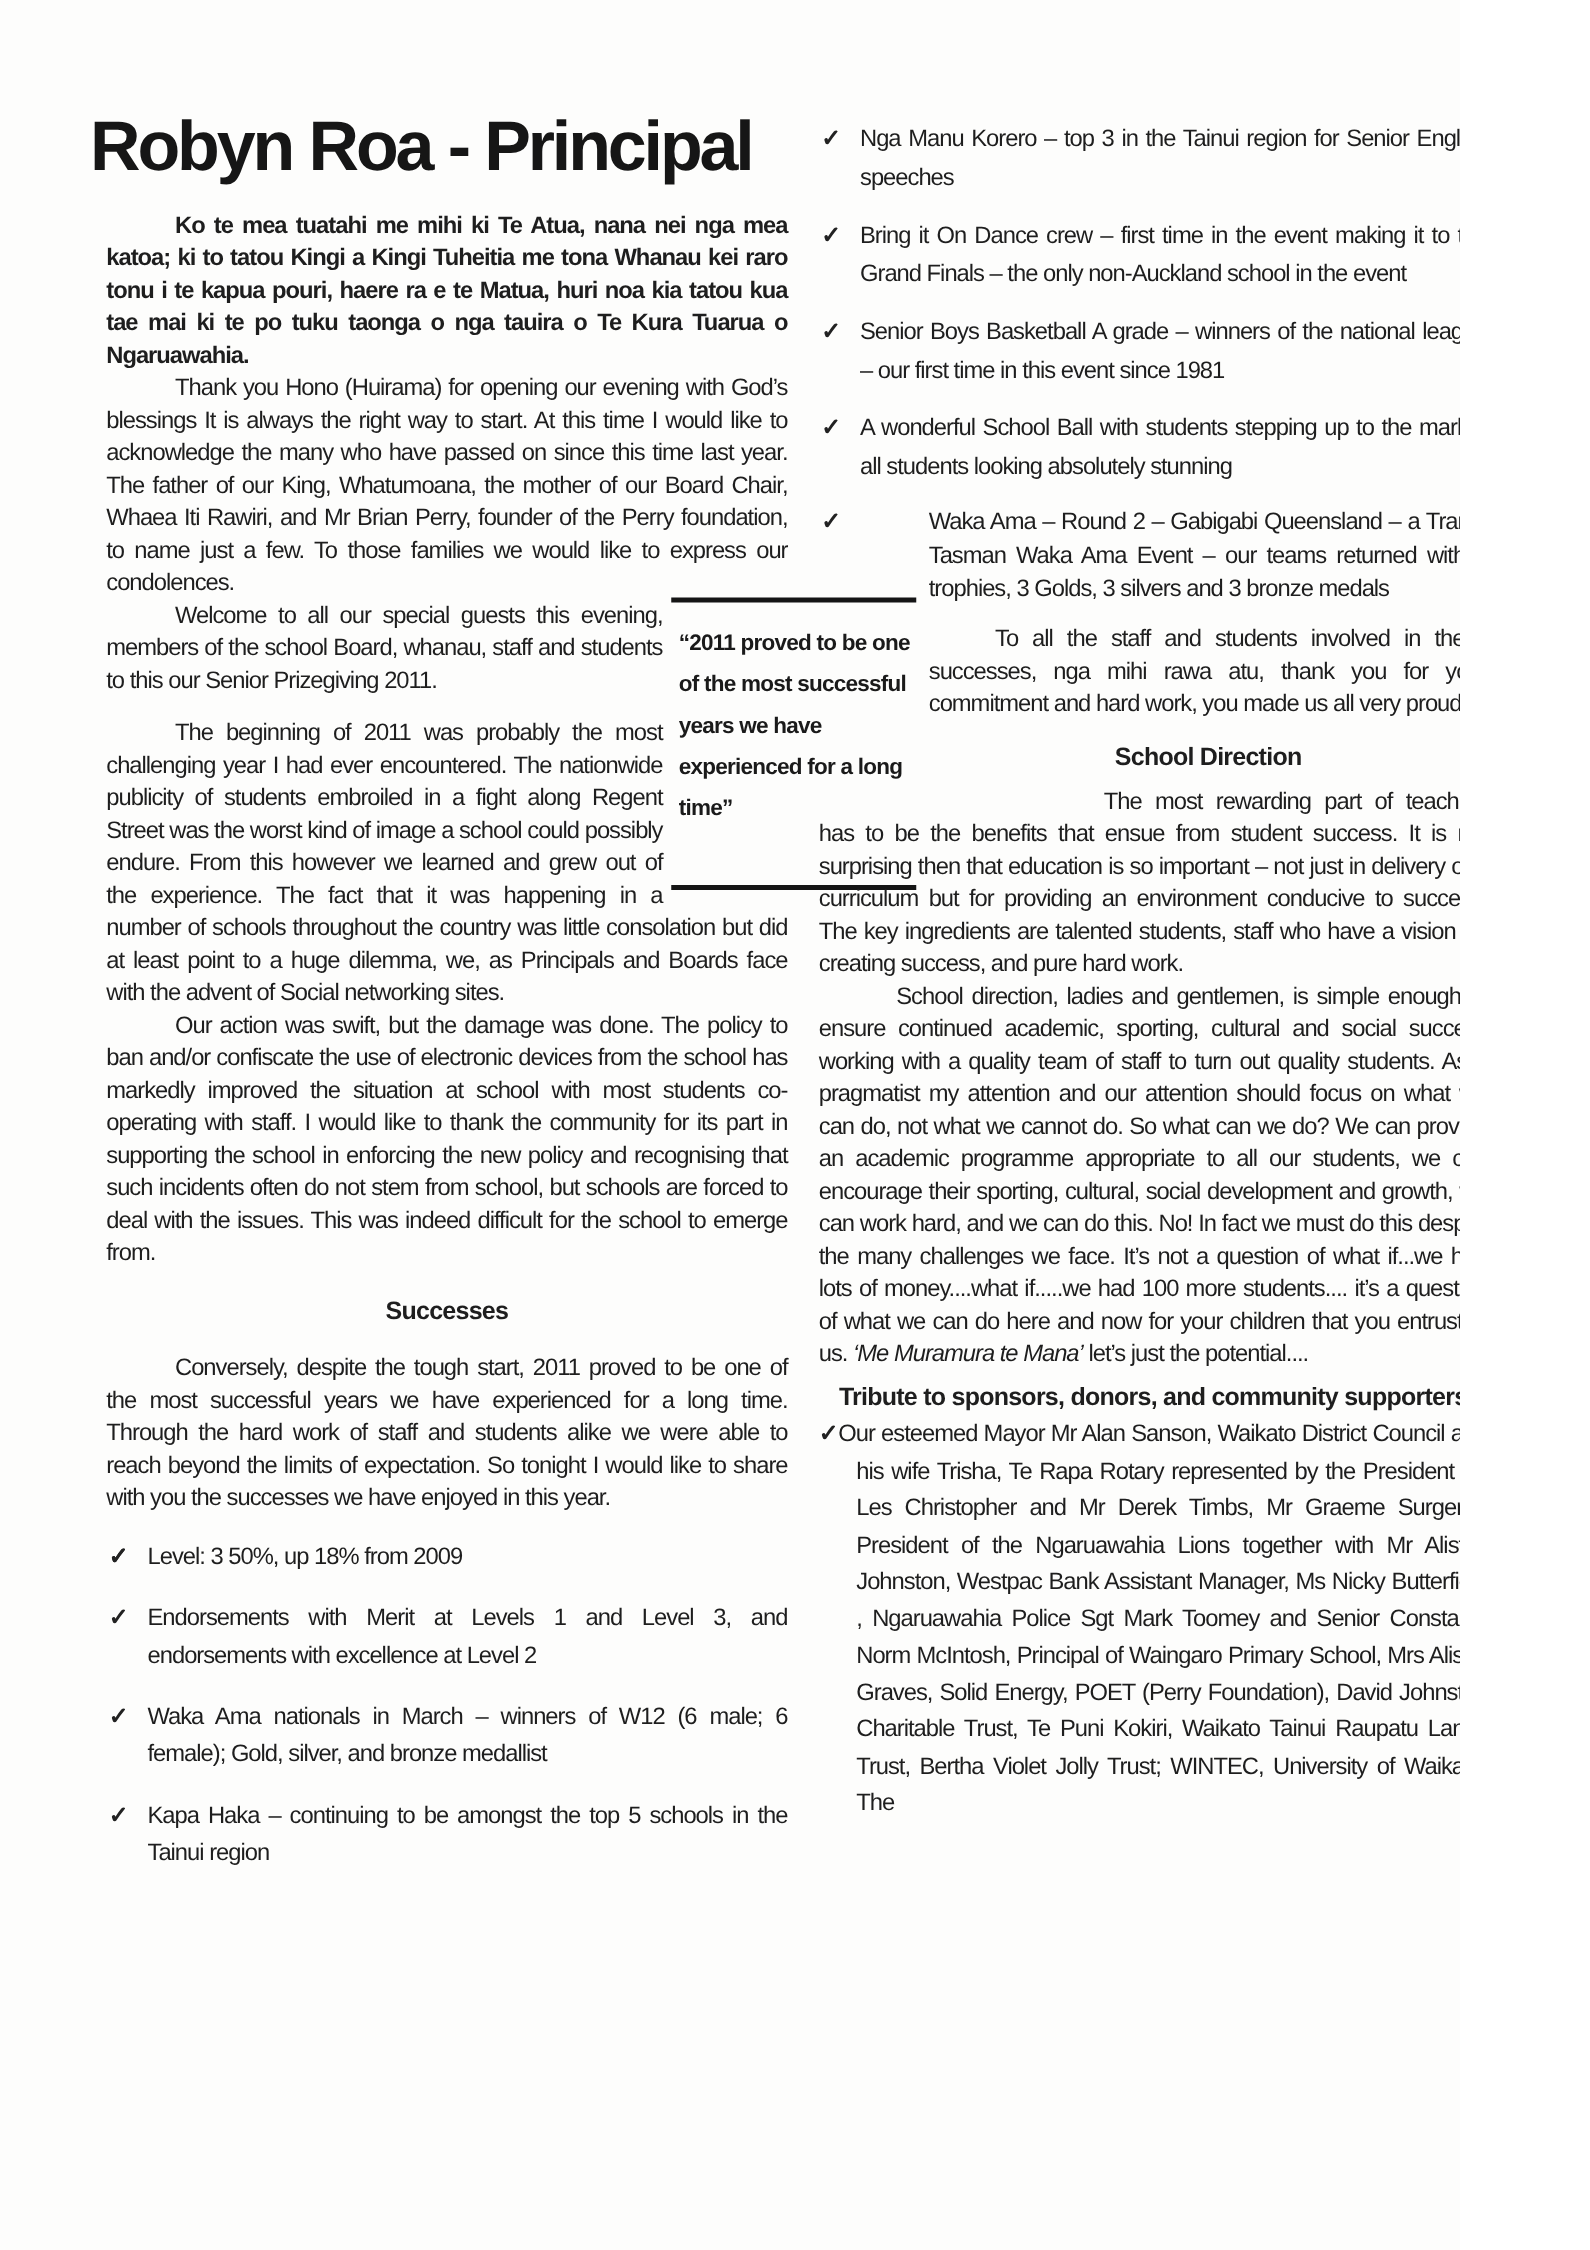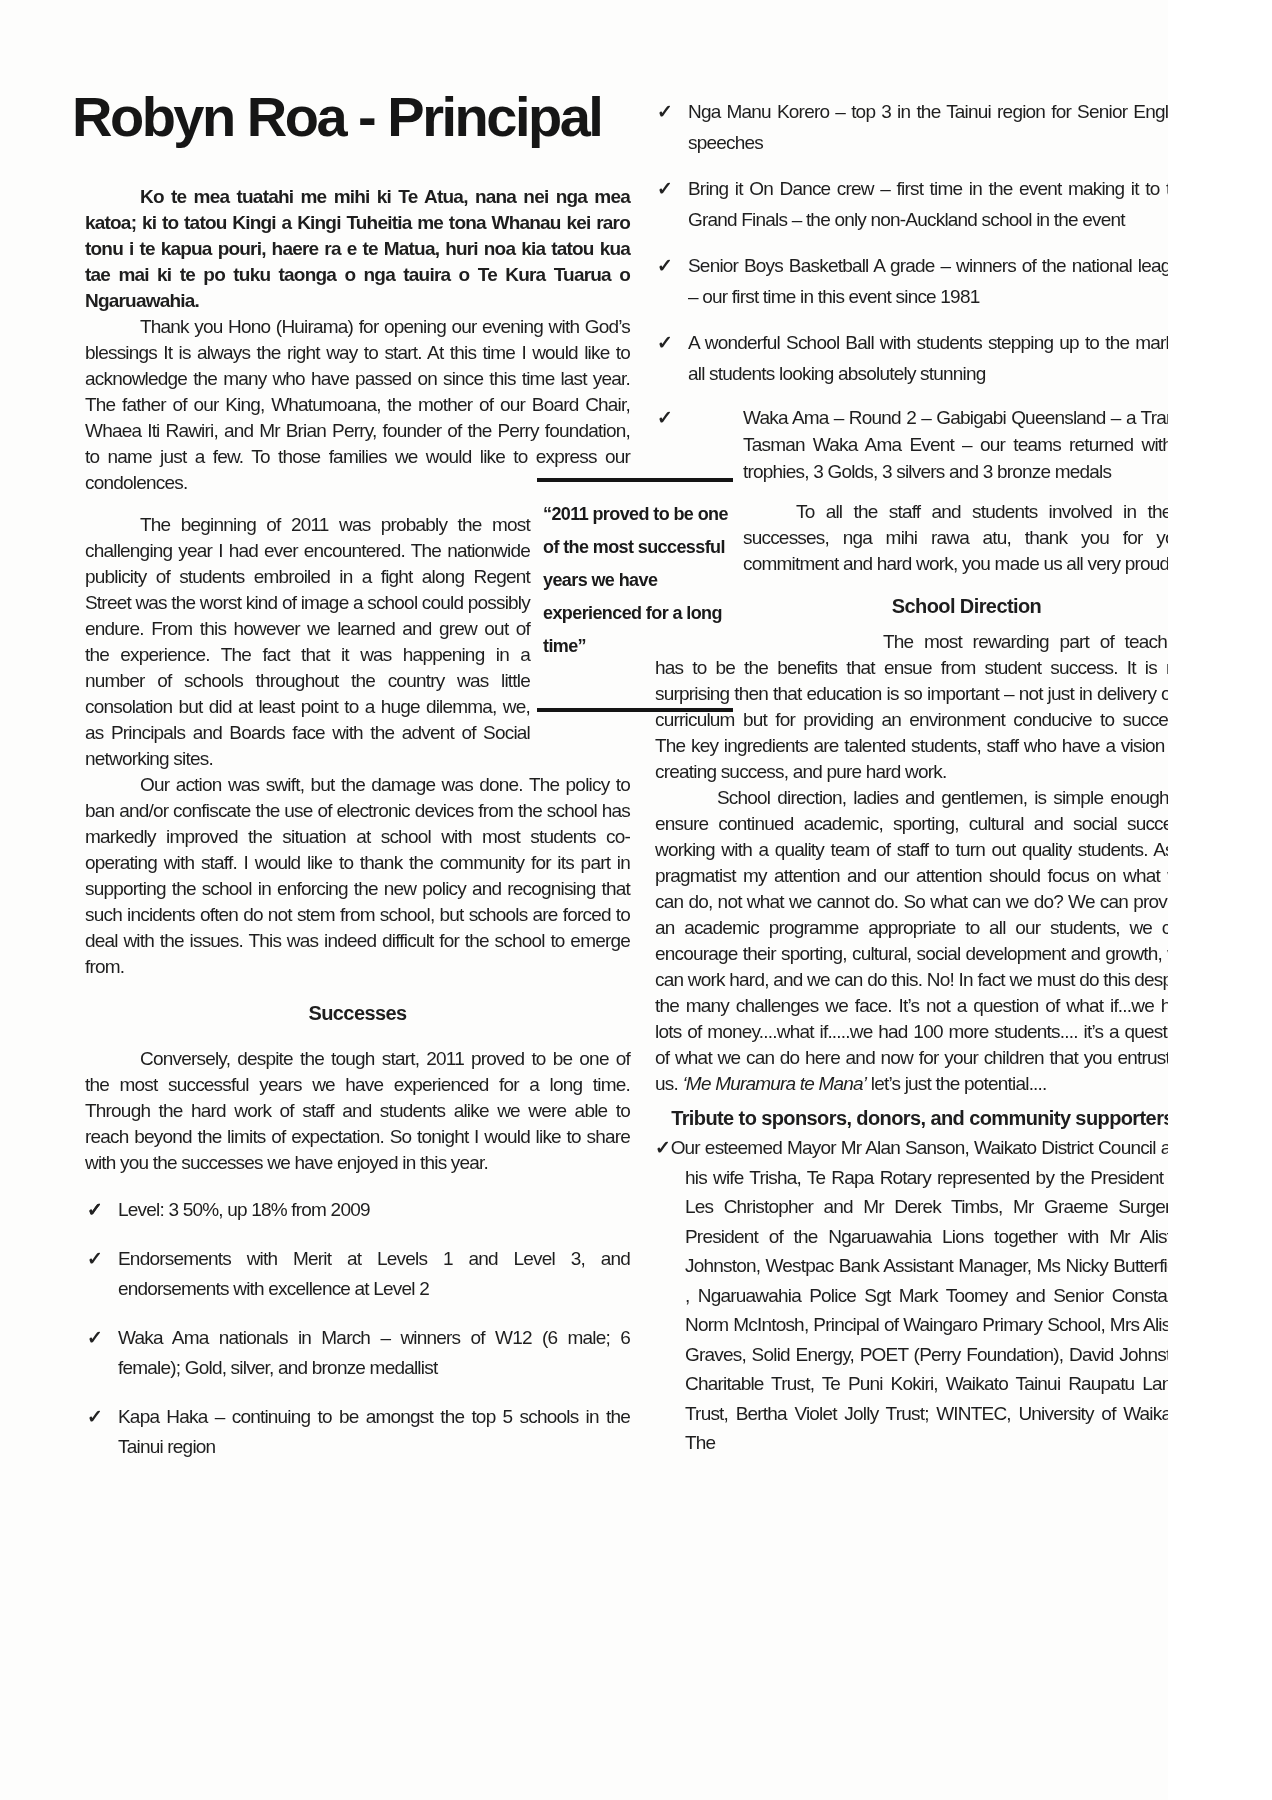"Ko te mea tuatahi me" .col-left { top: 184px -> 168px }
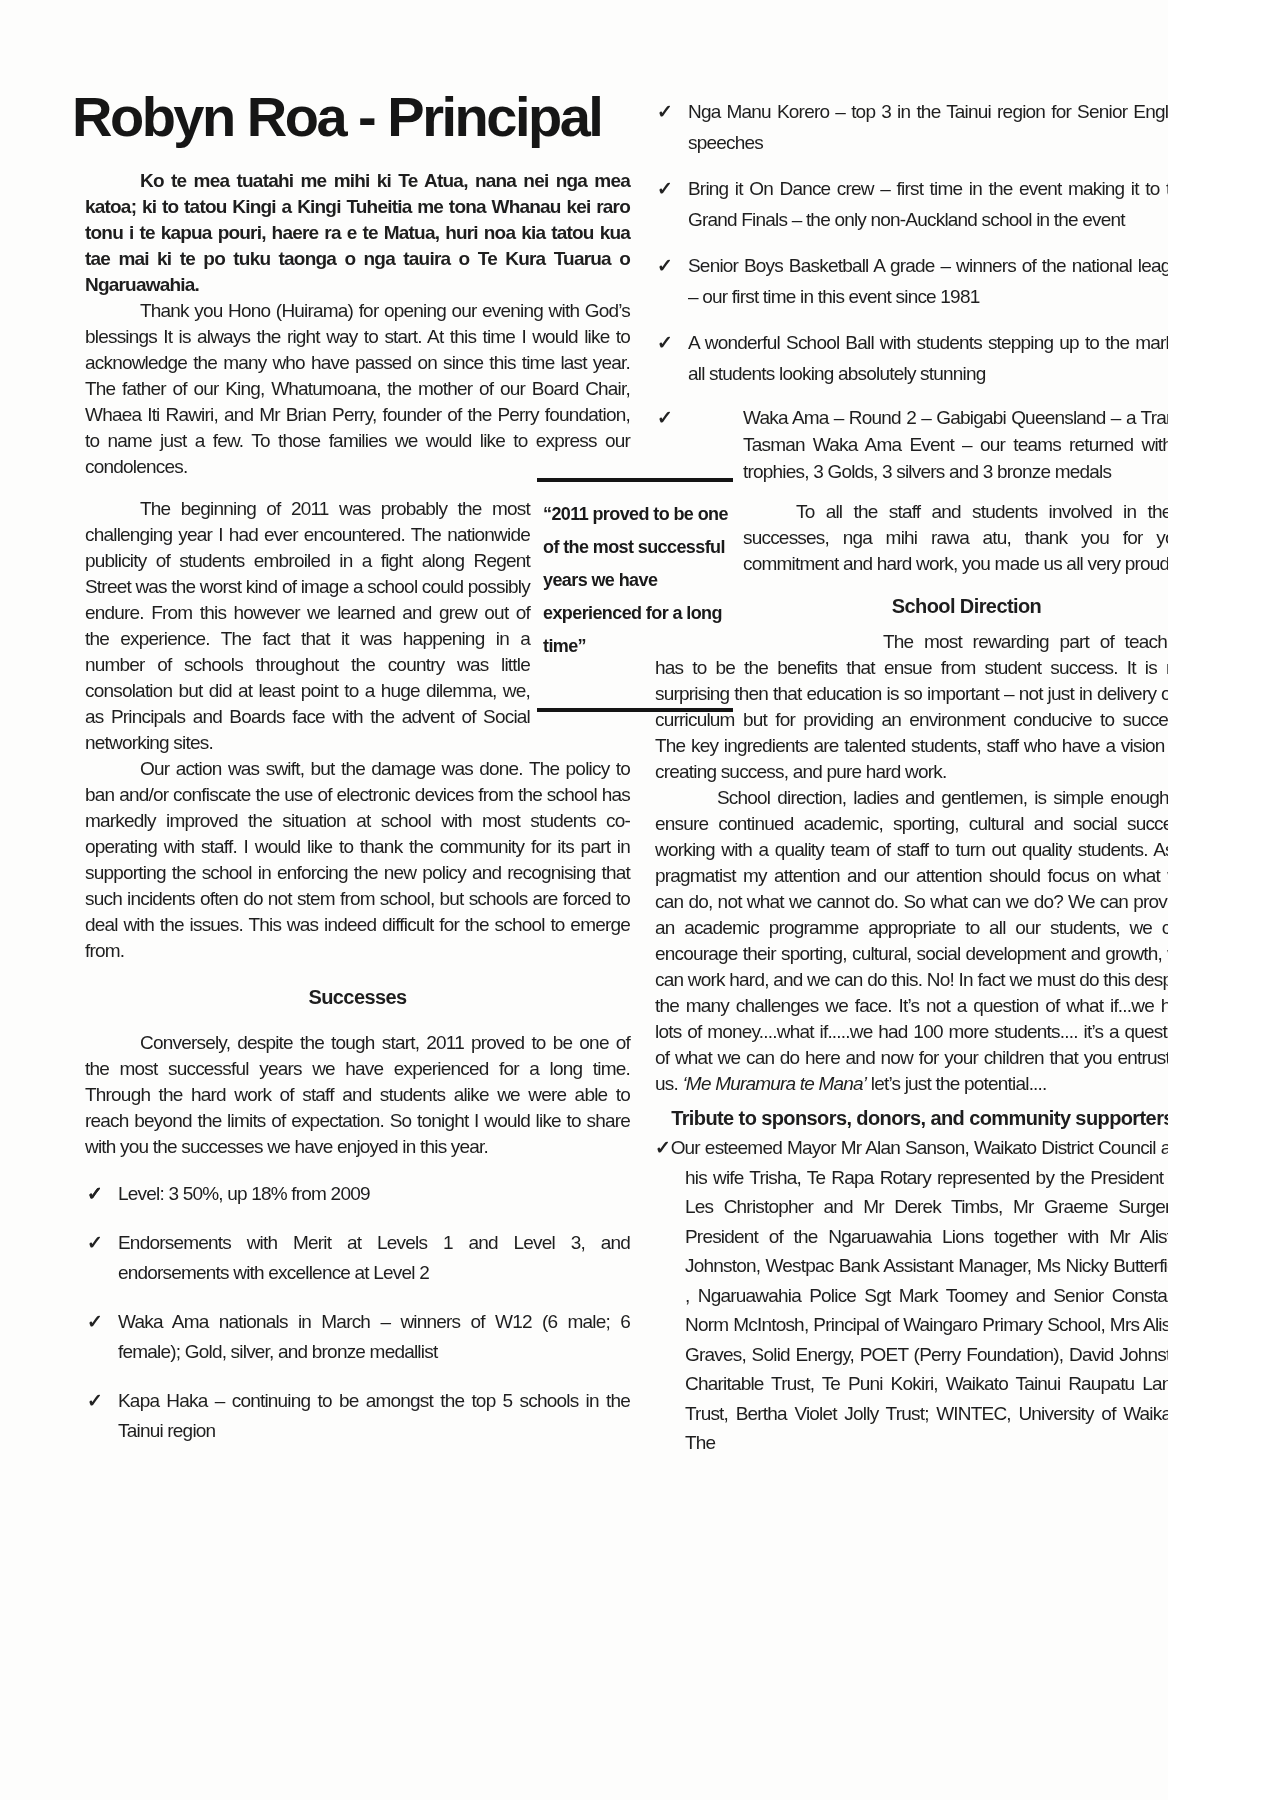"Welcome to all our special" p.para { html: none -> <p>Welcome to all our special guests this evening, members of the school Board, whanau, staff and students to this our Senior Prizegiving 2011.</p> }
